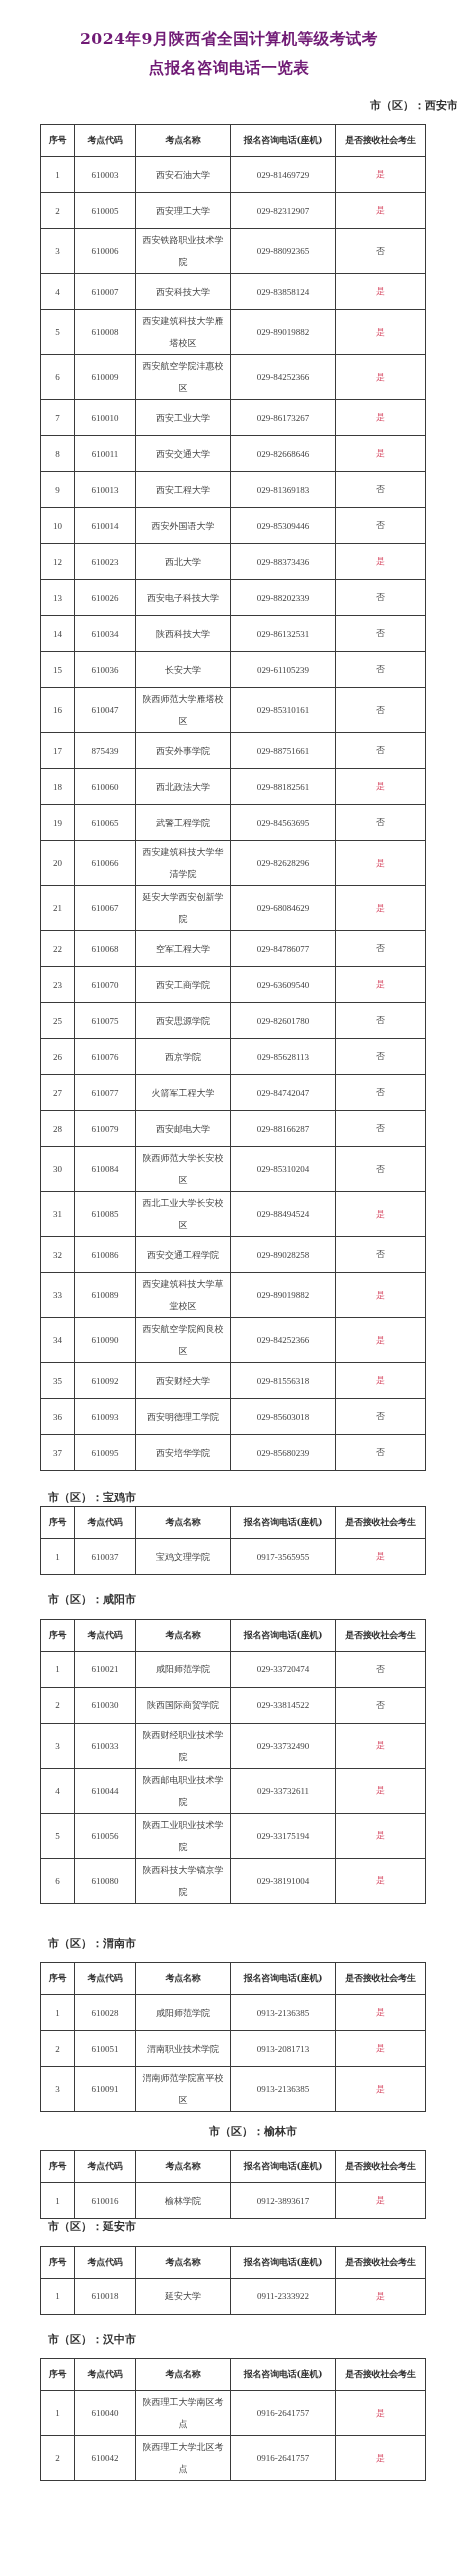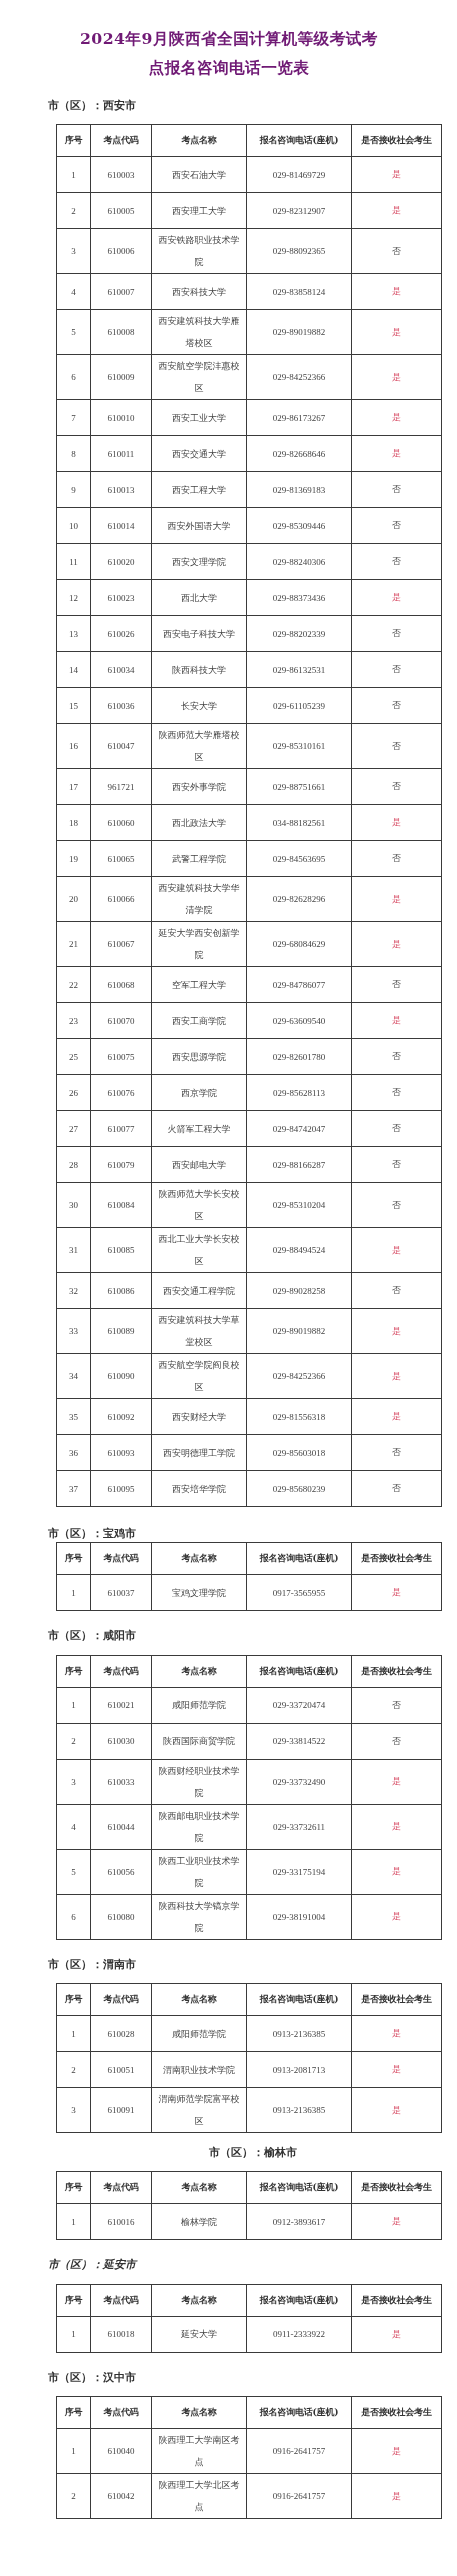"市（区）：西安市" div.section-heading { text-align: none -> right }
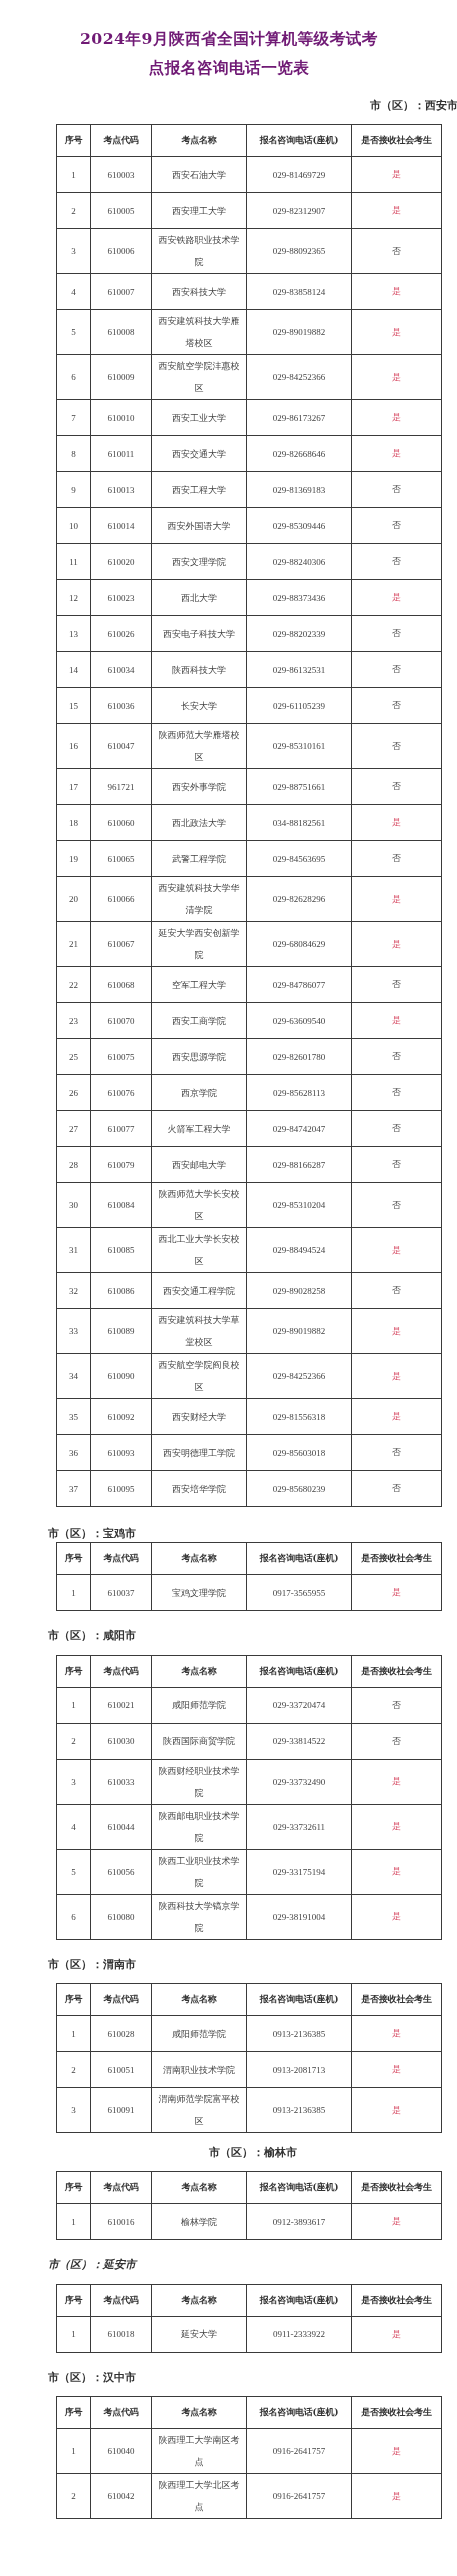"序号" table.sites { margin-left: 56px -> 40px }
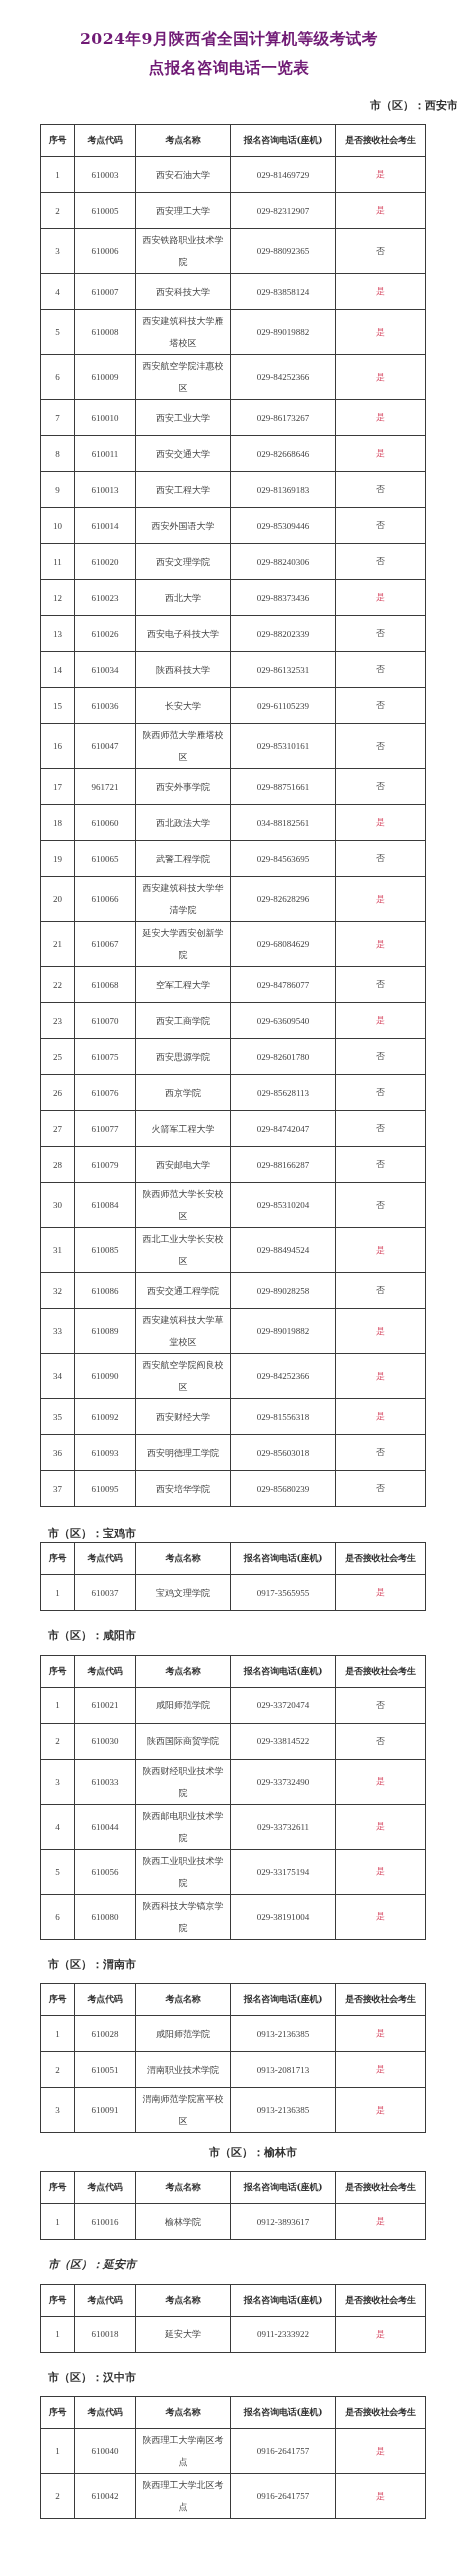"11" tr { html: <tr> <td>11</td> <td>610020</td> <td>西安文理学院</td> <td>029-88240306</td> <td>否</td> </tr> -> none }
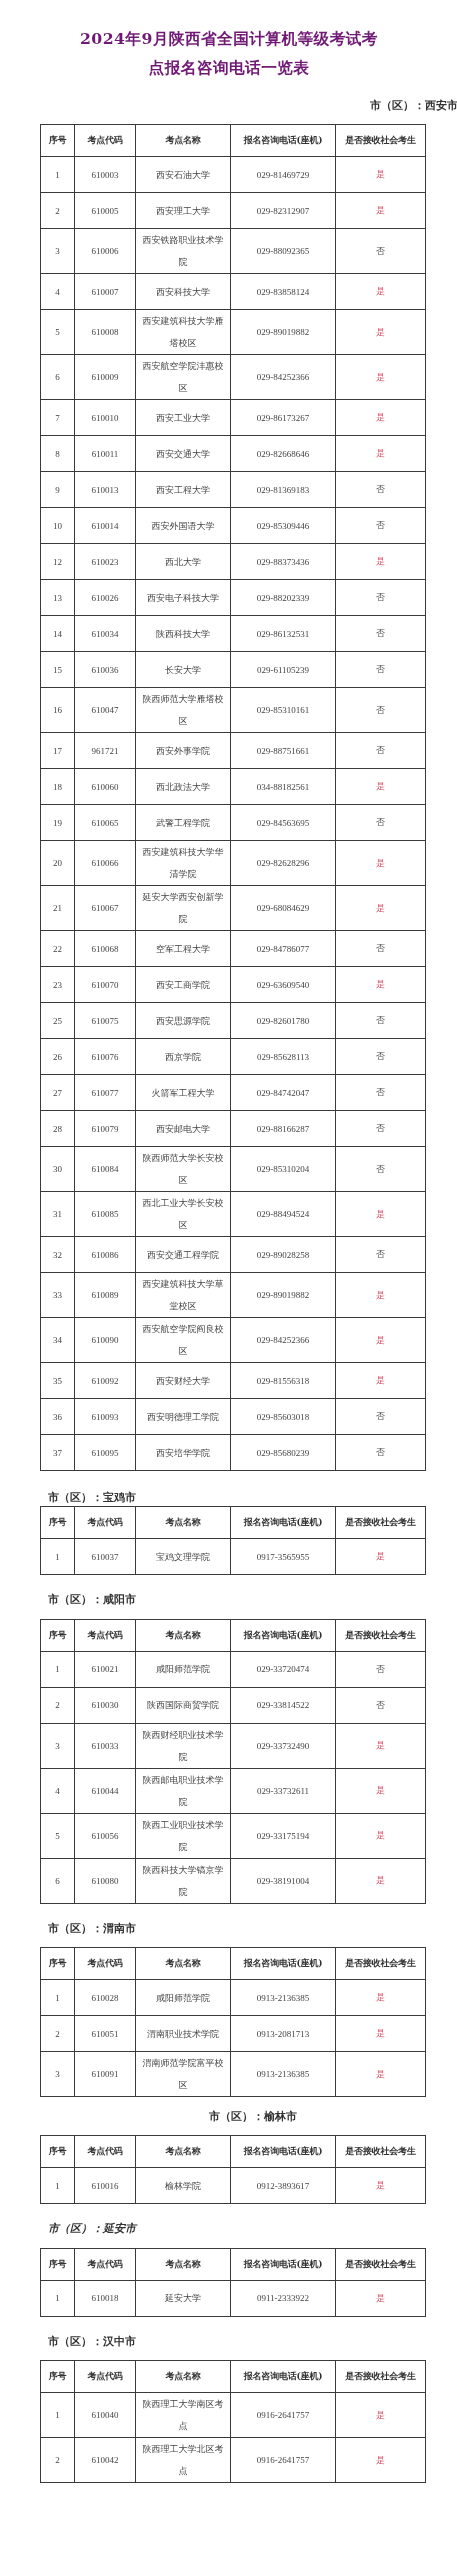"961721" td.code { text: 961721 -> 875439 }
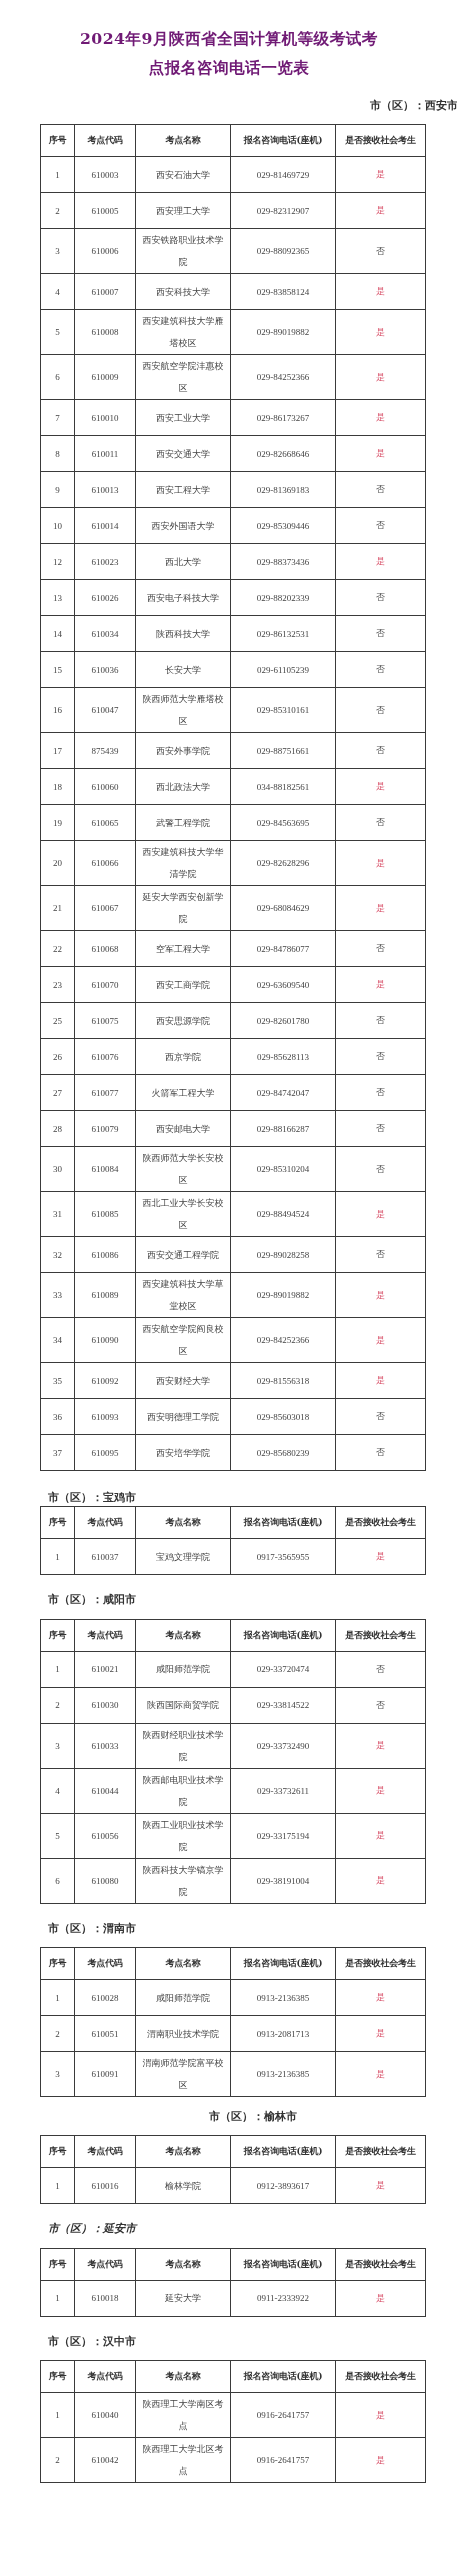"034-88182561" td.phone { text: 034-88182561 -> 029-88182561 }
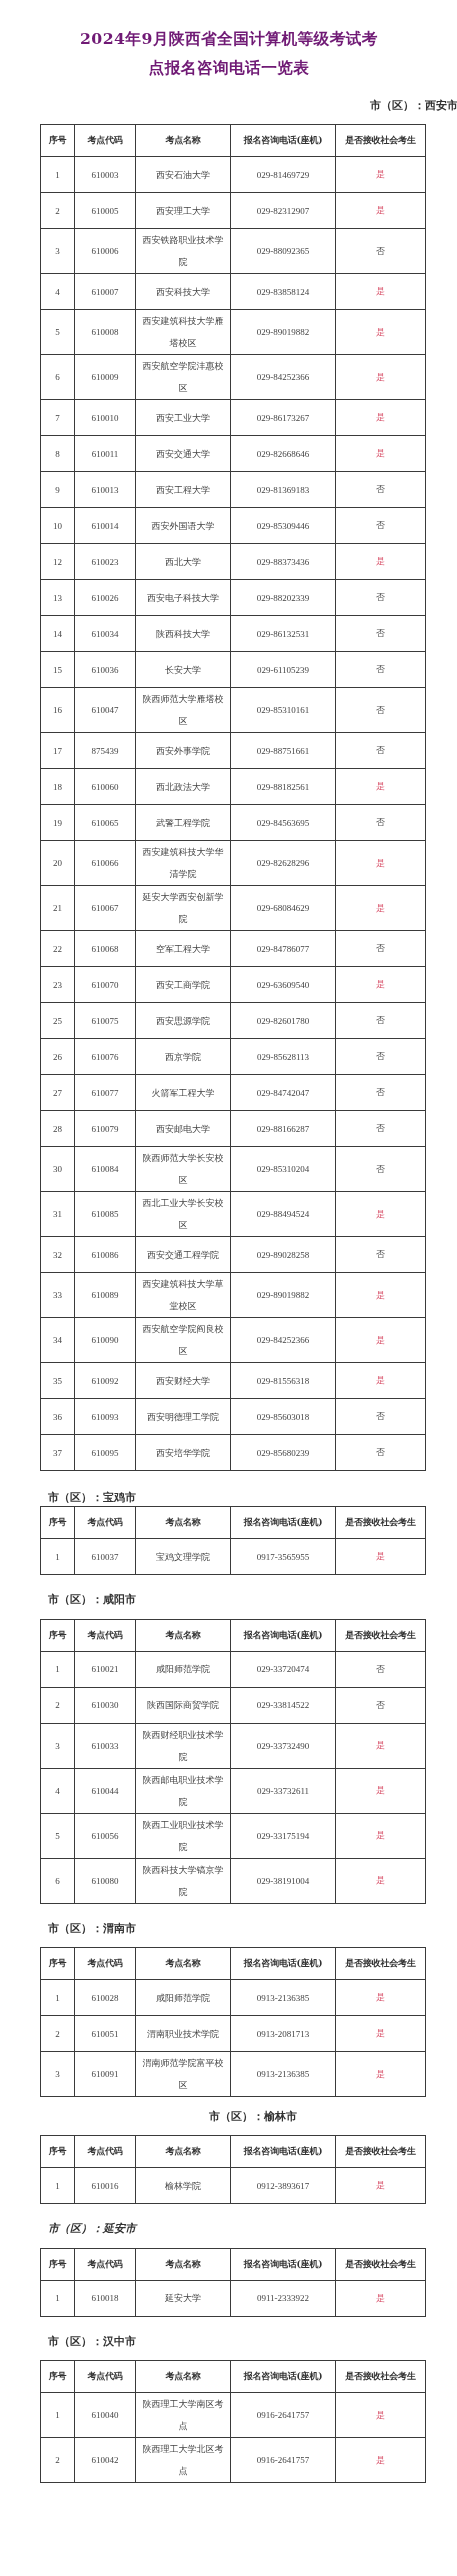"市（区）：渭南市" div.section-heading { margin-top: 17px -> 32px }
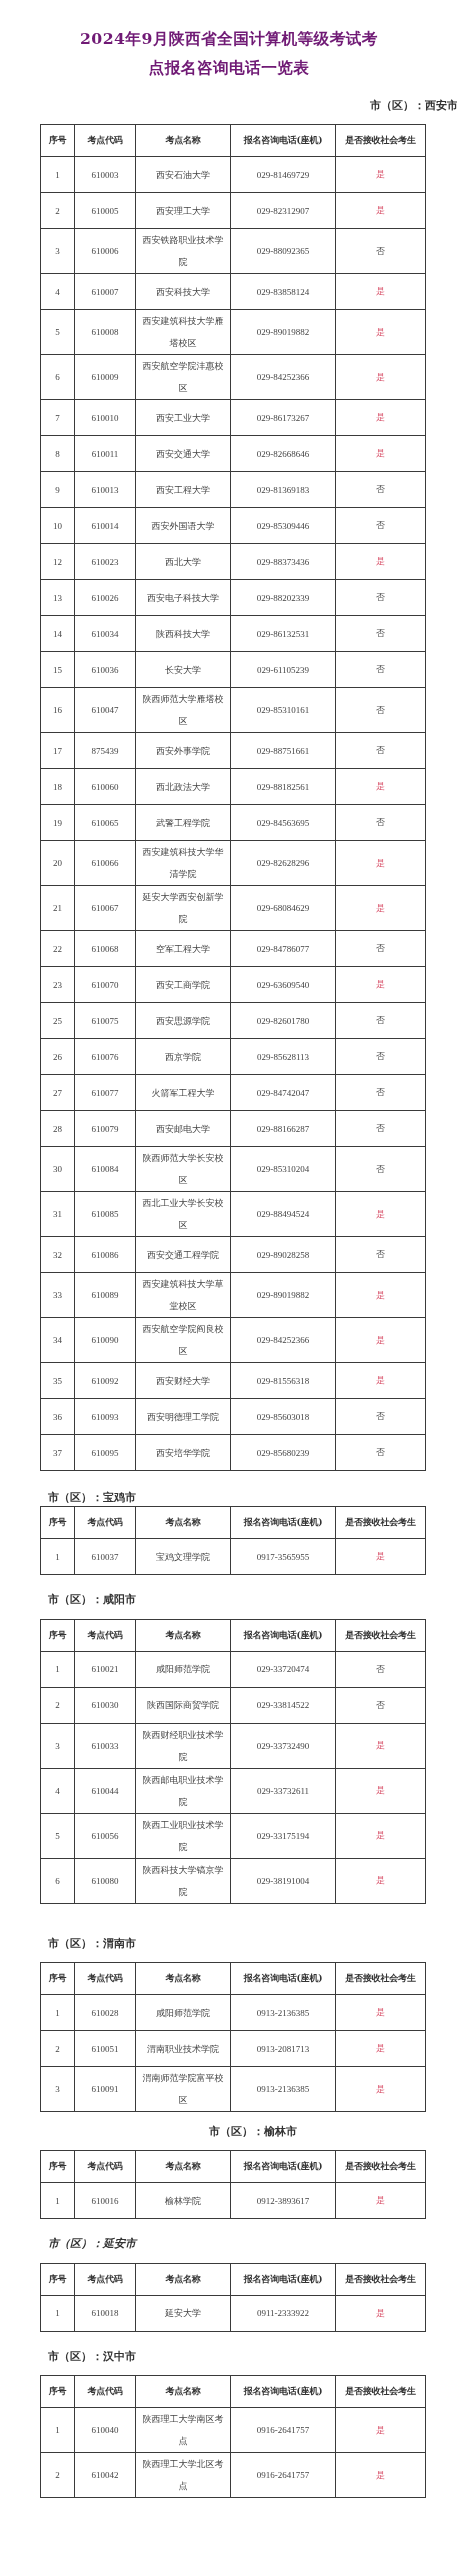"市（区）：延安市" div.section-heading { font-style: italic -> none; margin-top: 17px -> none }
